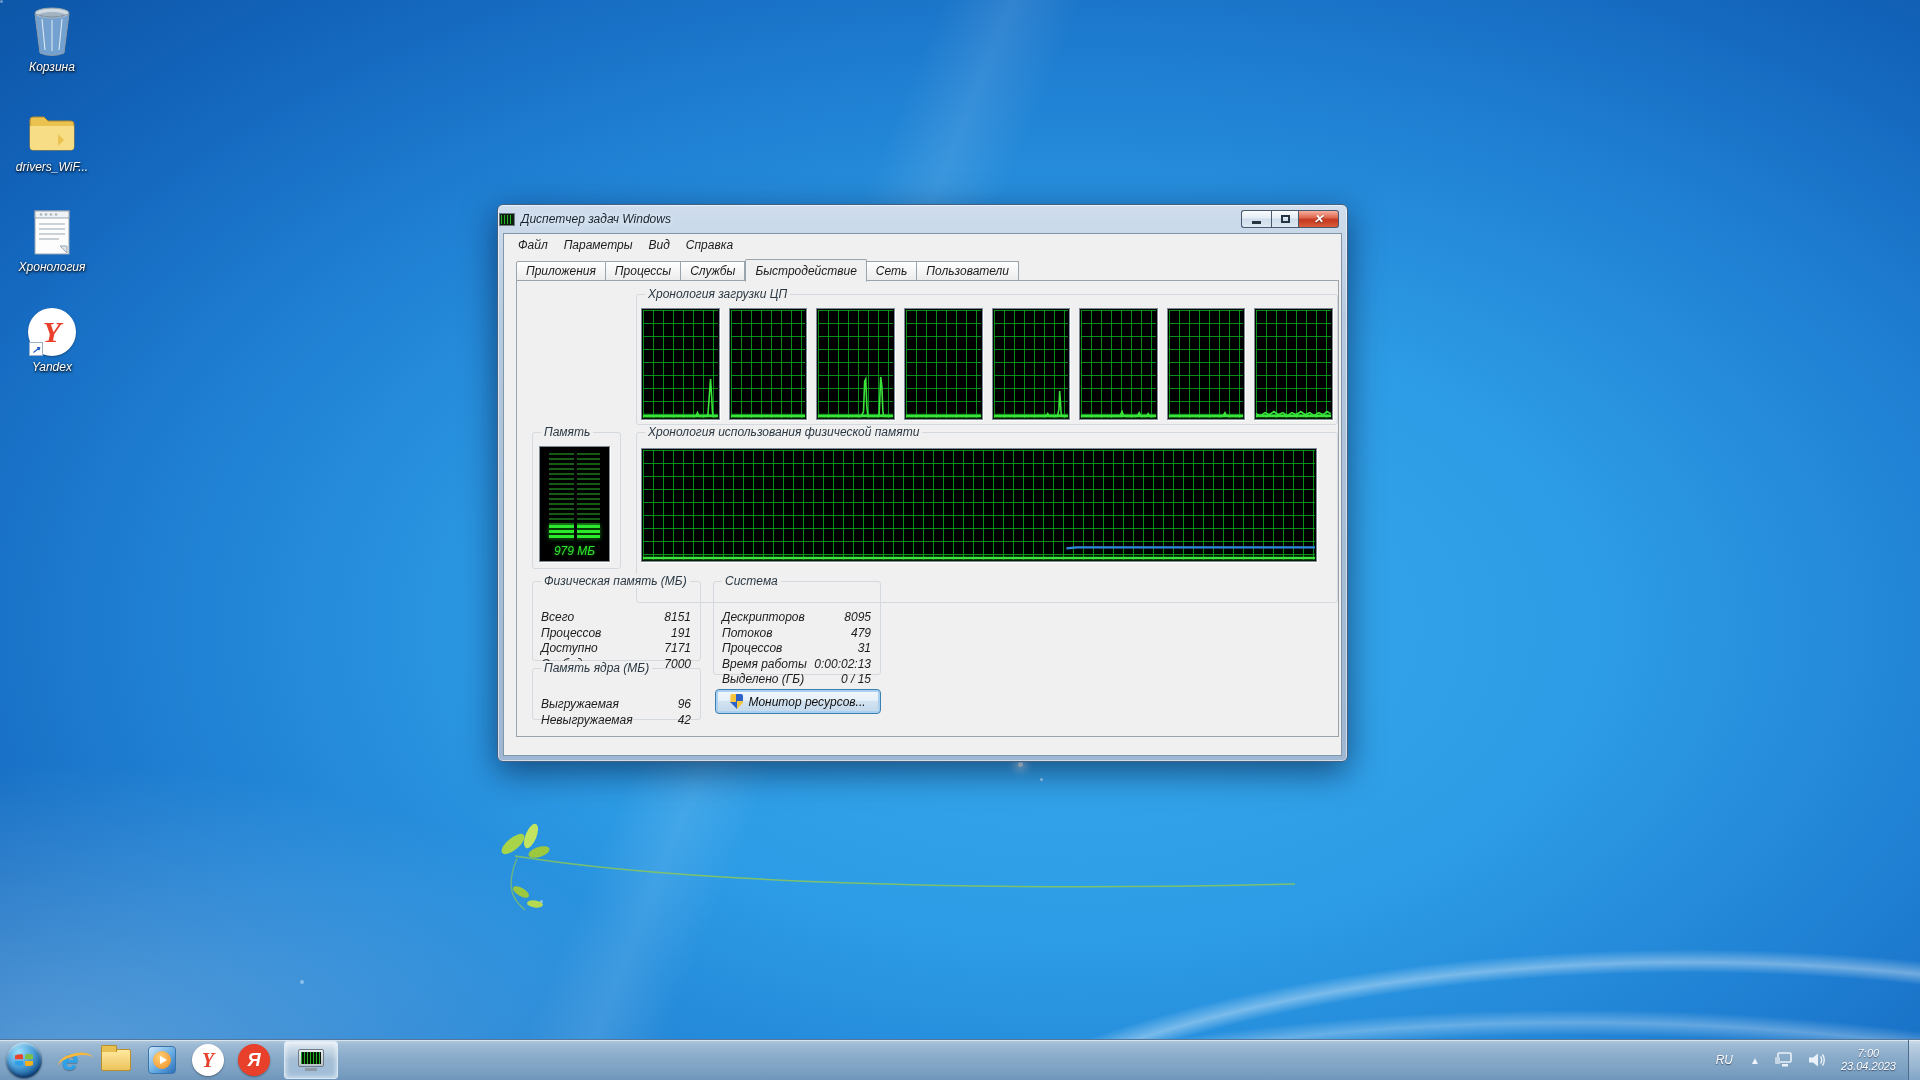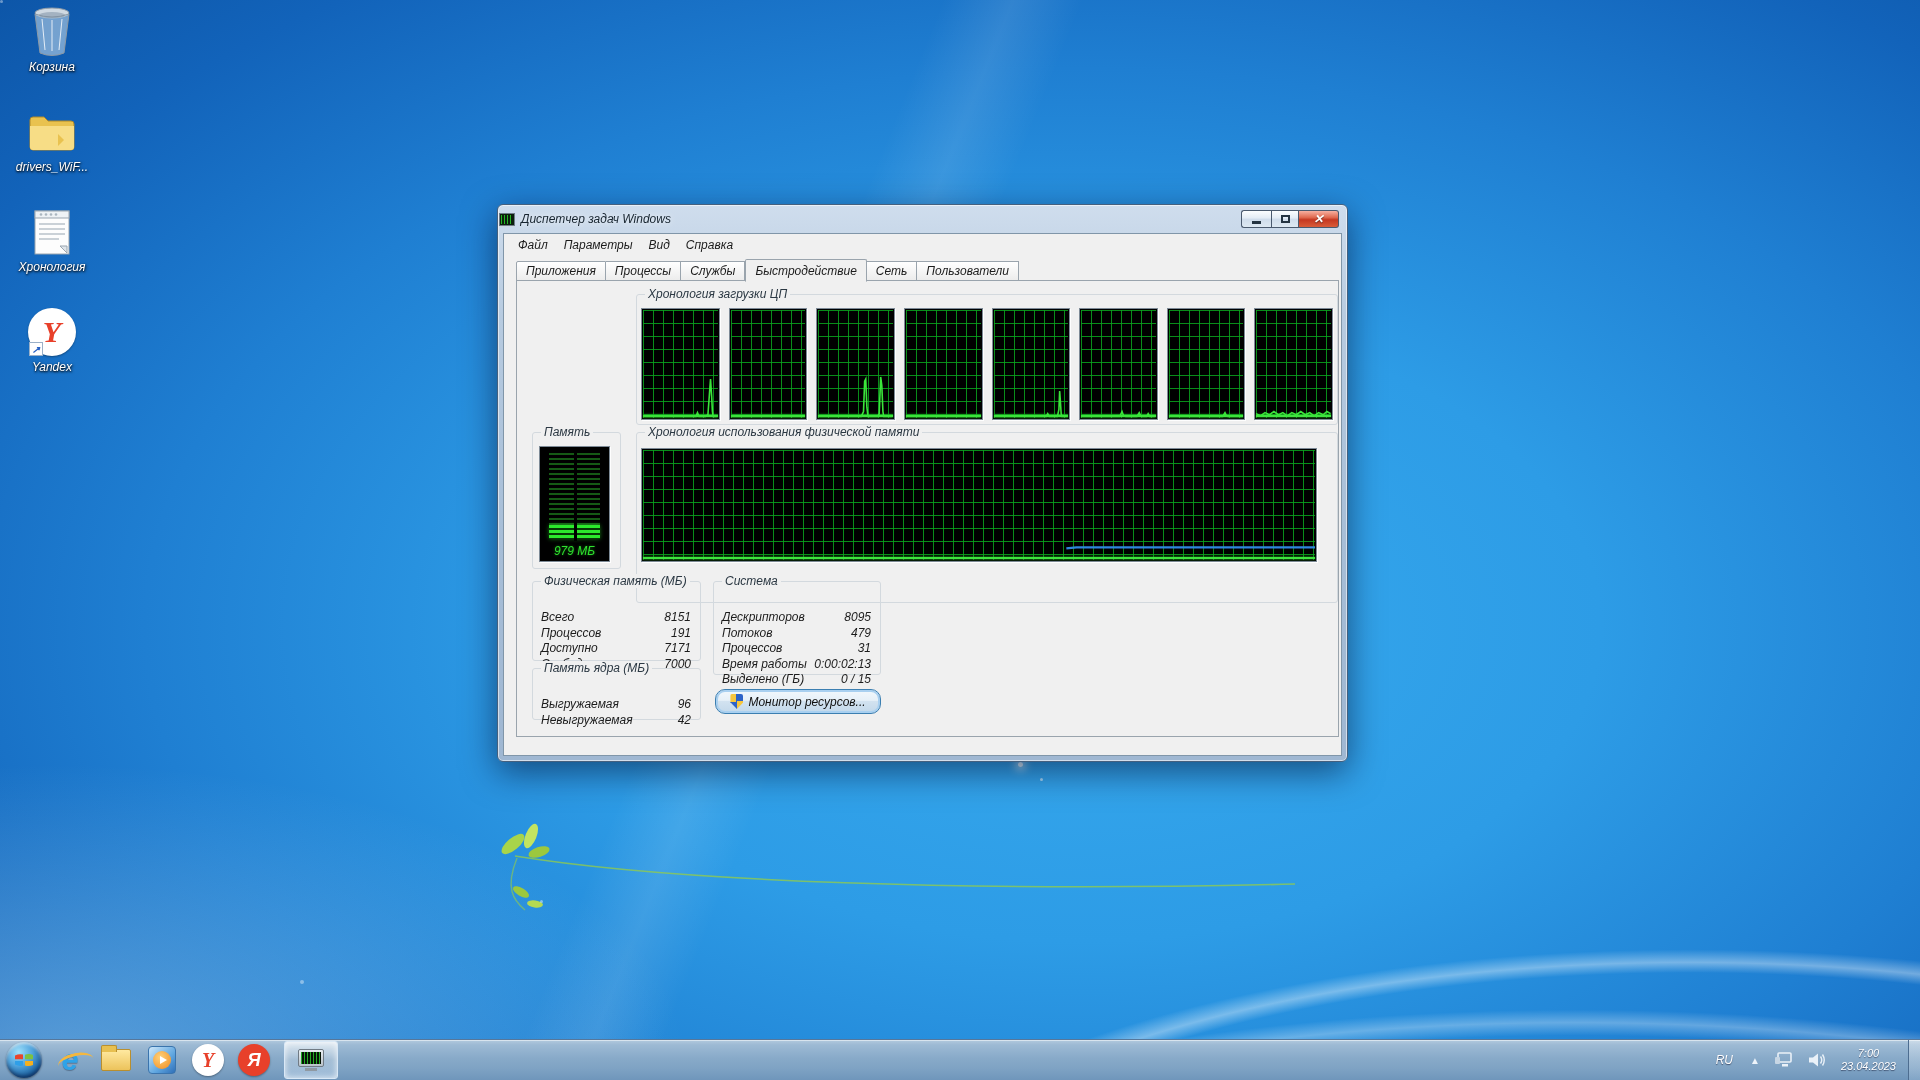"Монитор ресурсов..." #resmon-btn { border-radius: 10px -> 4px }
